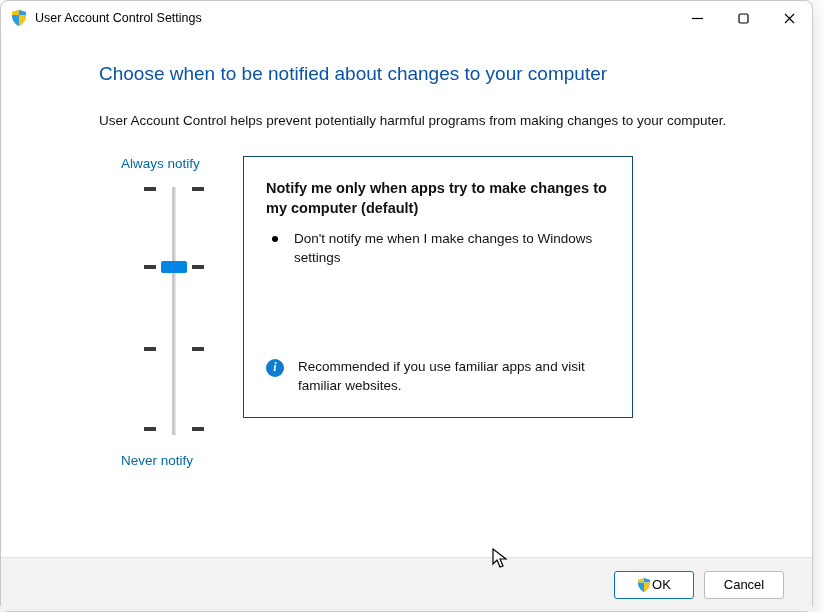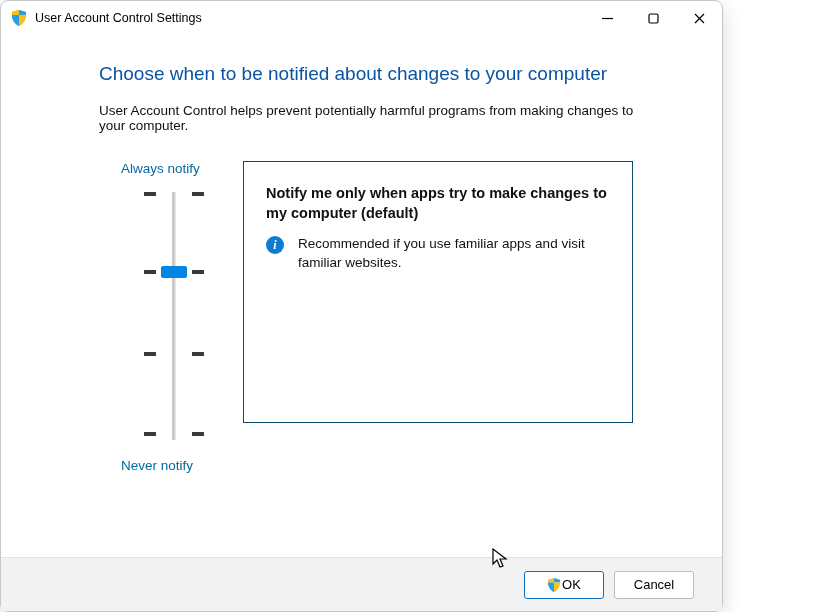"User Account Control Settings" .window { width: 723px -> 813px }
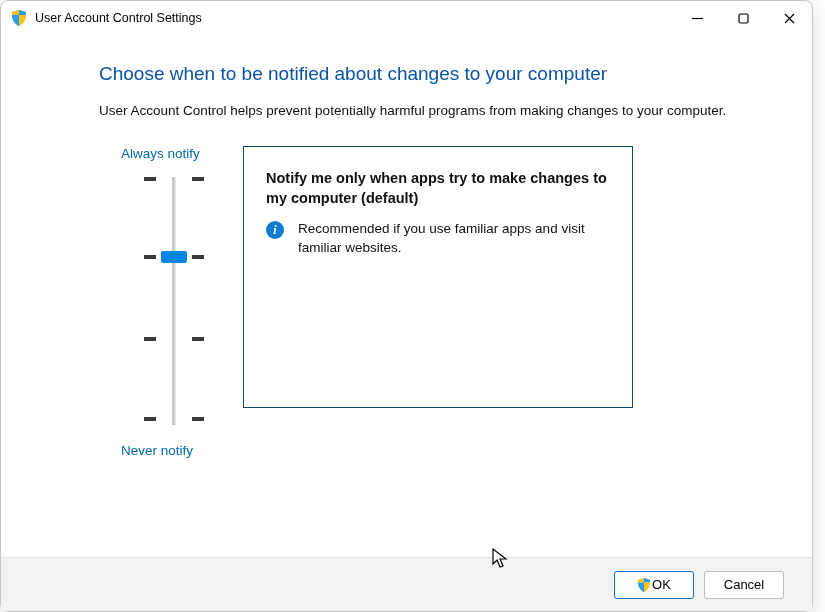"Choose when to be notified" .heading { margin-bottom: 18px -> 28px }
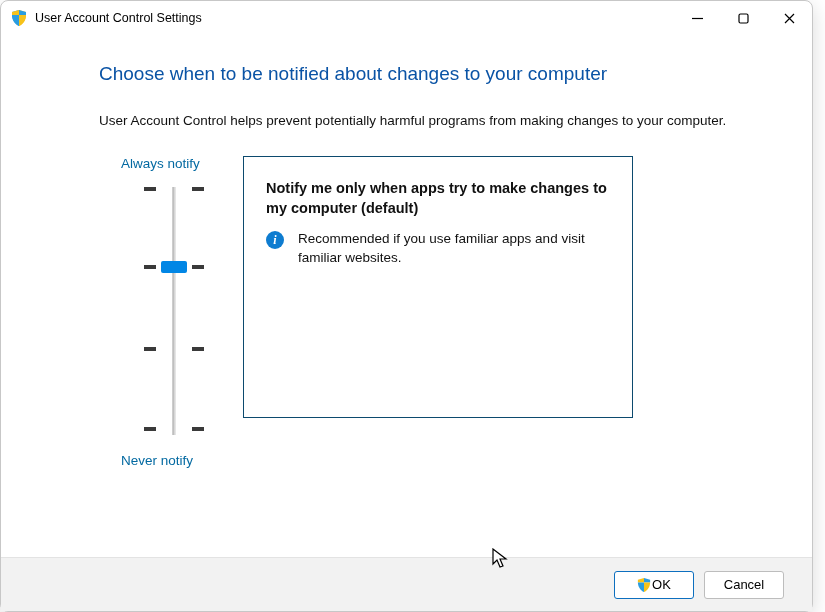"Don't notify me when I" div.bullet-row { html: none -> <div> <div></div> <div>Don't notify me when I make changes to Windows settings</div> </div> }
